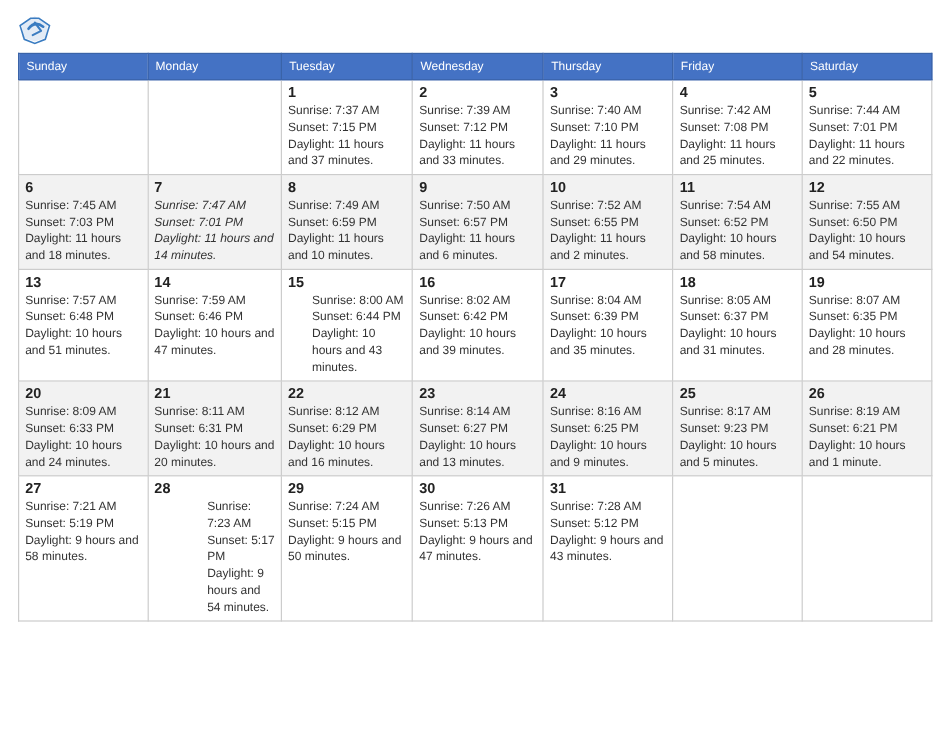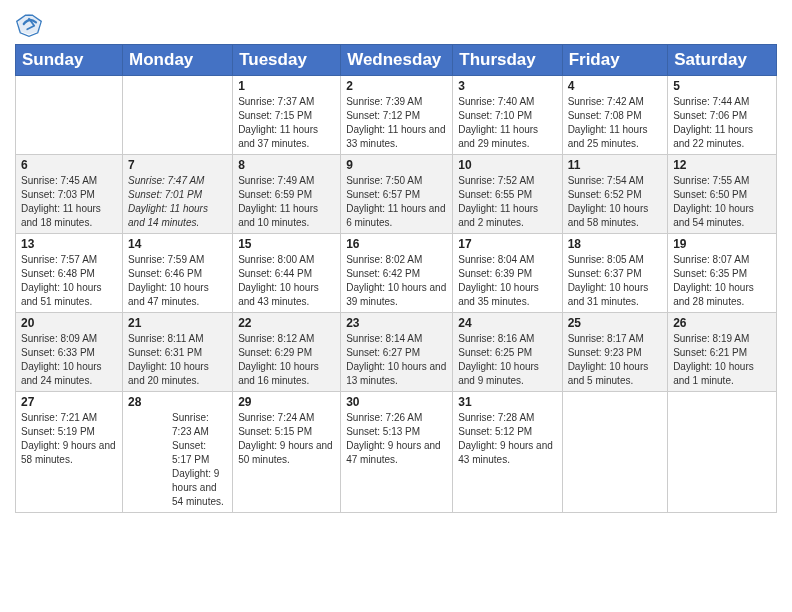"Sunday" .calendar th { font-size: 17px -> 10px; font-weight: bold -> normal }
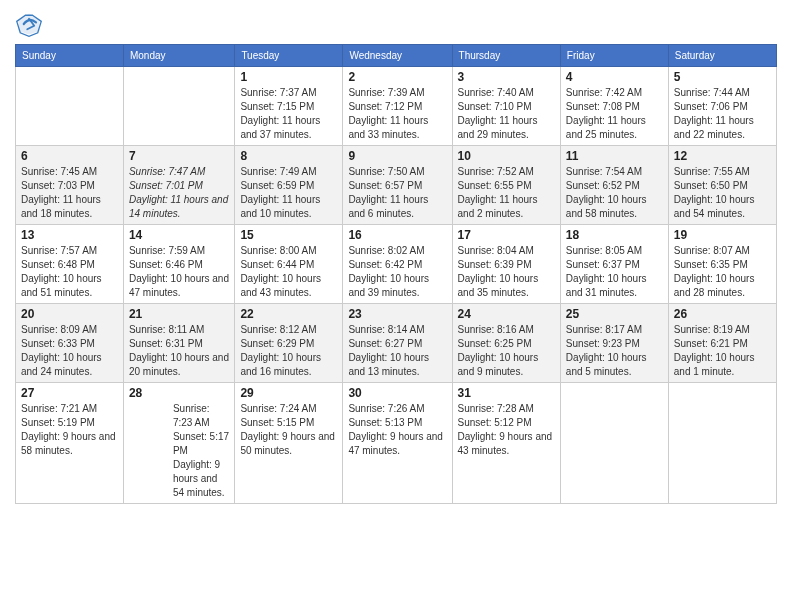"Sunrise: 7:44 AM" div.day-detail { text: 7:06 -> 7:01 }
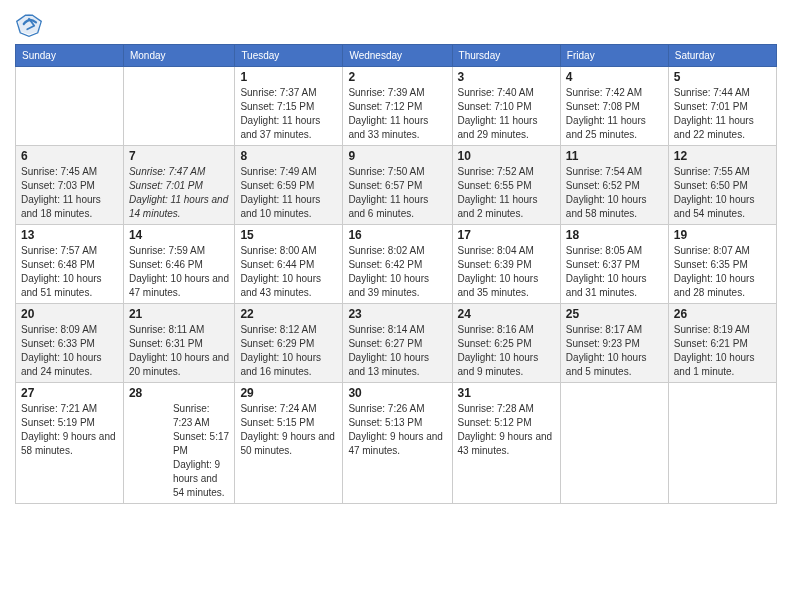"Sunrise: 8:00 AM" div.day-detail { margin-left: none -> 20px }
